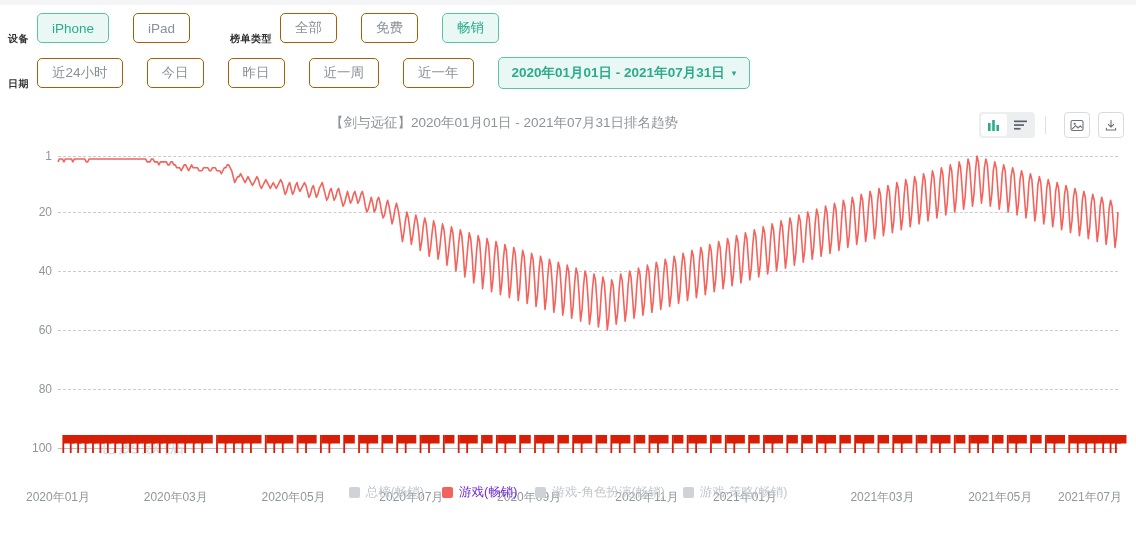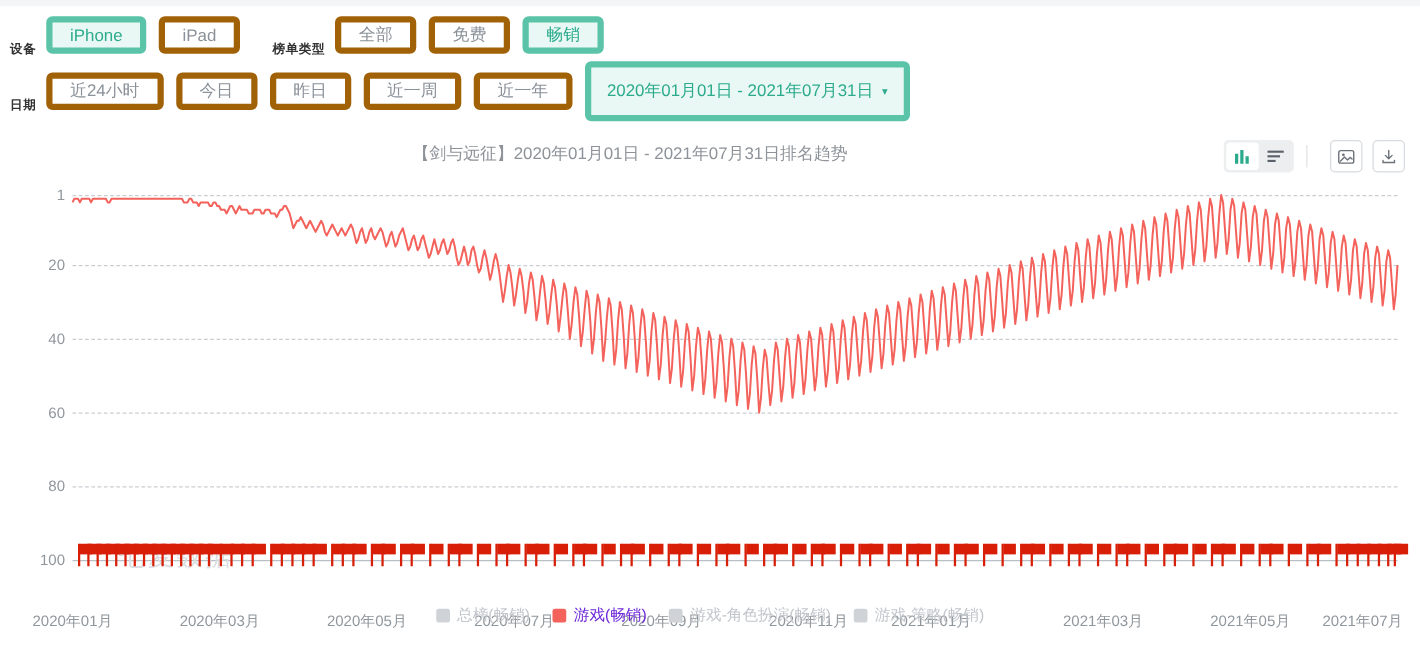"iPhone" .chip { border: 5px solid #a16207 -> 1px solid #a16207; margin-right: 10px -> 24px }
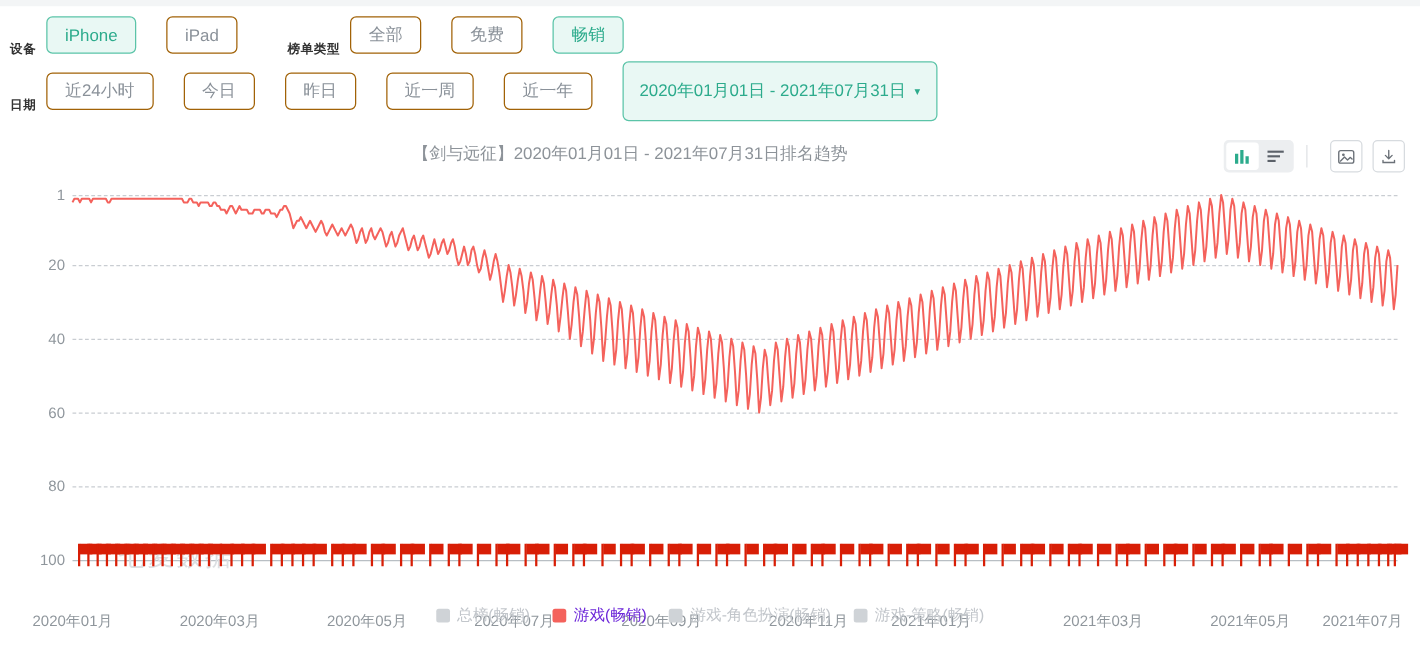"2020年01月01日 - 2021年07月31日" .chip.daterange { font-weight: none -> bold; height: 48px -> 32px }
